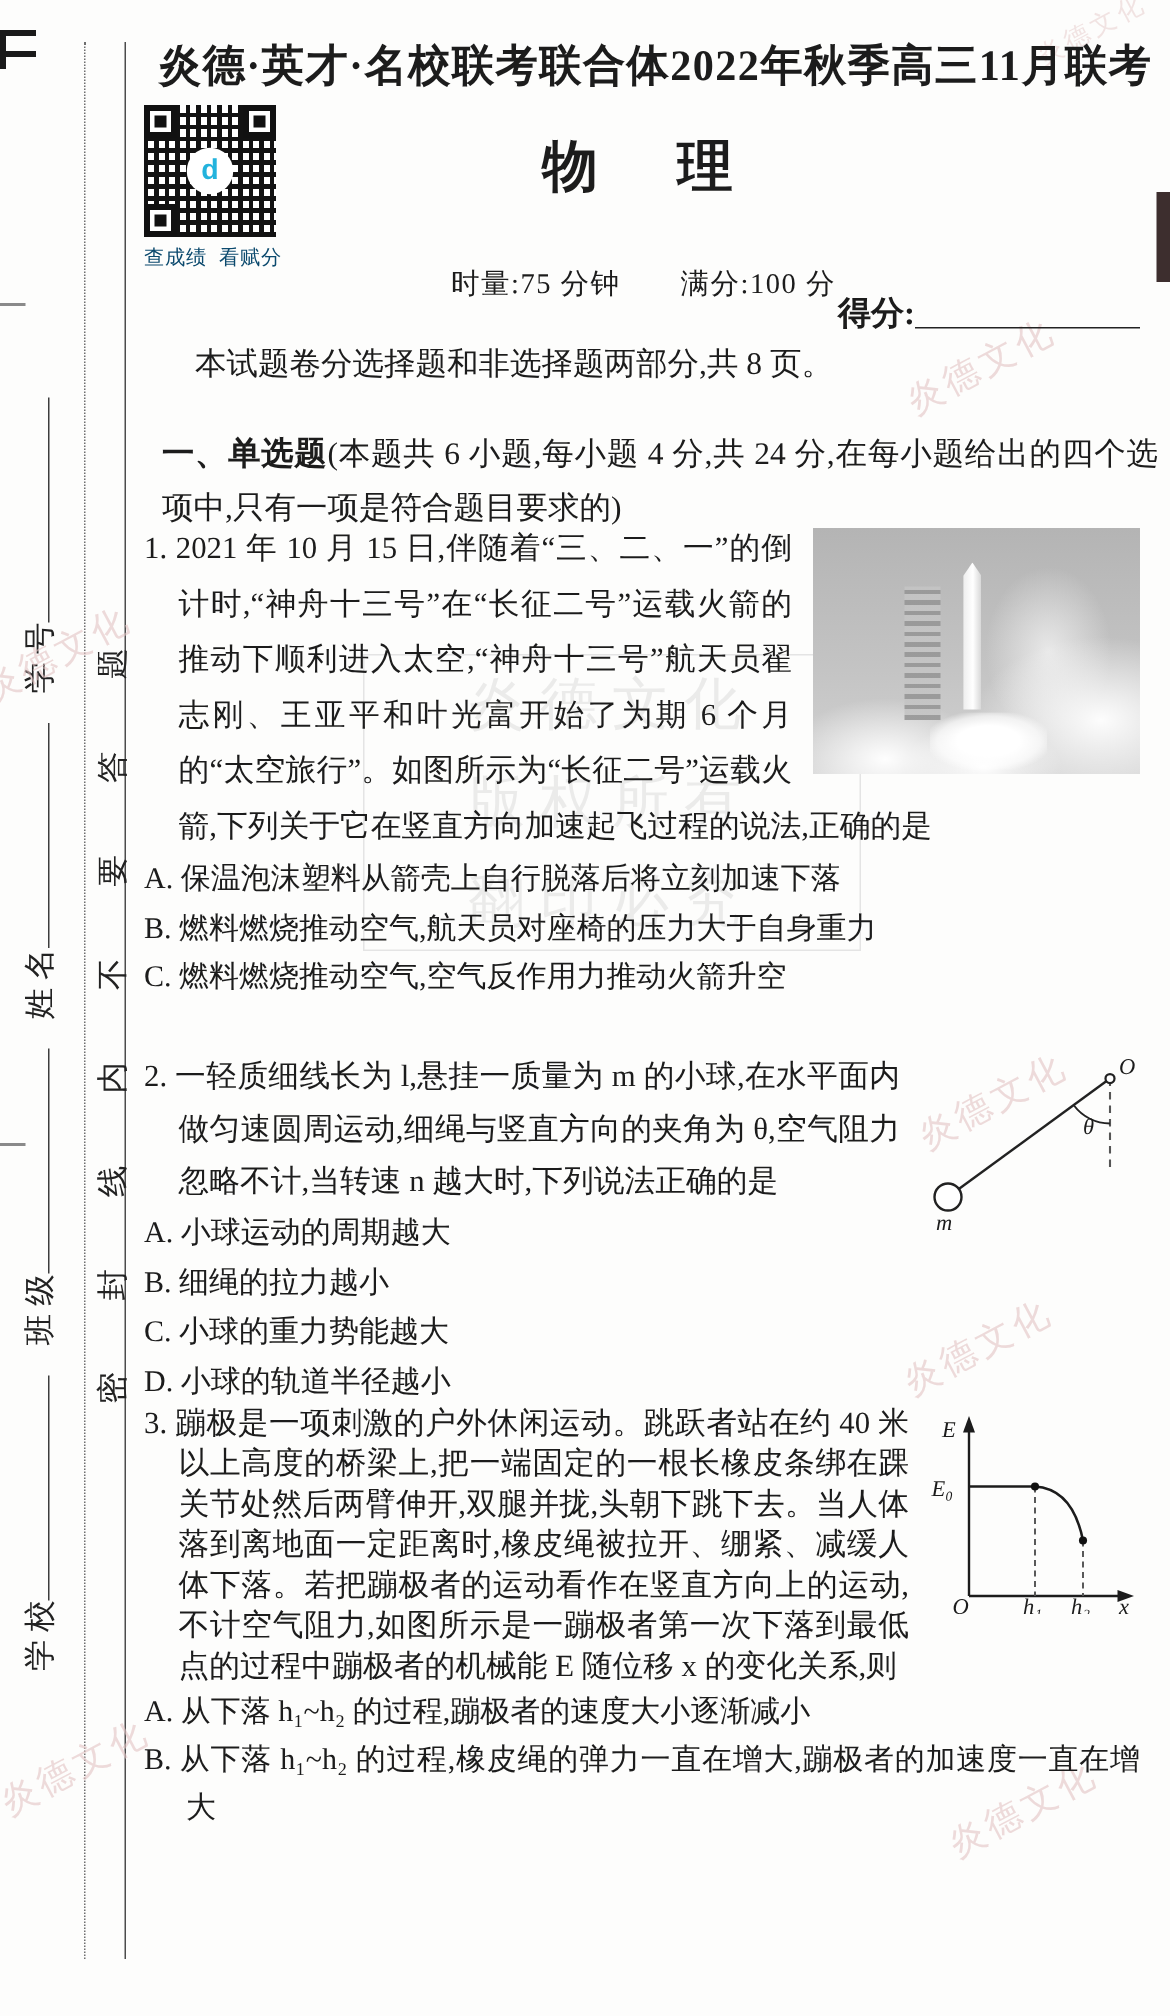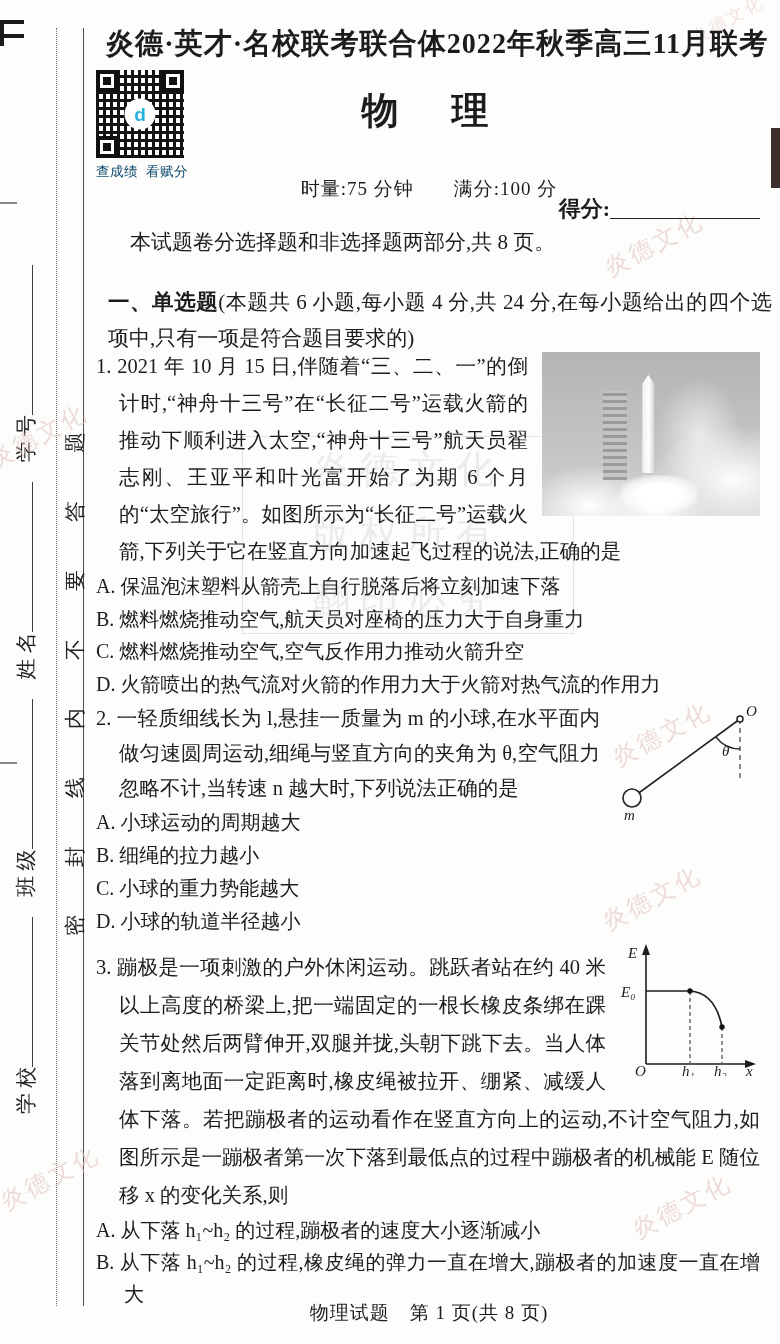"D. 火箭喷出的热气流对火箭的作用力大于火箭对热气流的作用力" p.opt { html: <p>D. 火箭喷出的热气流对火箭的作用力大于火箭对热气流的作用力</p> -> none }
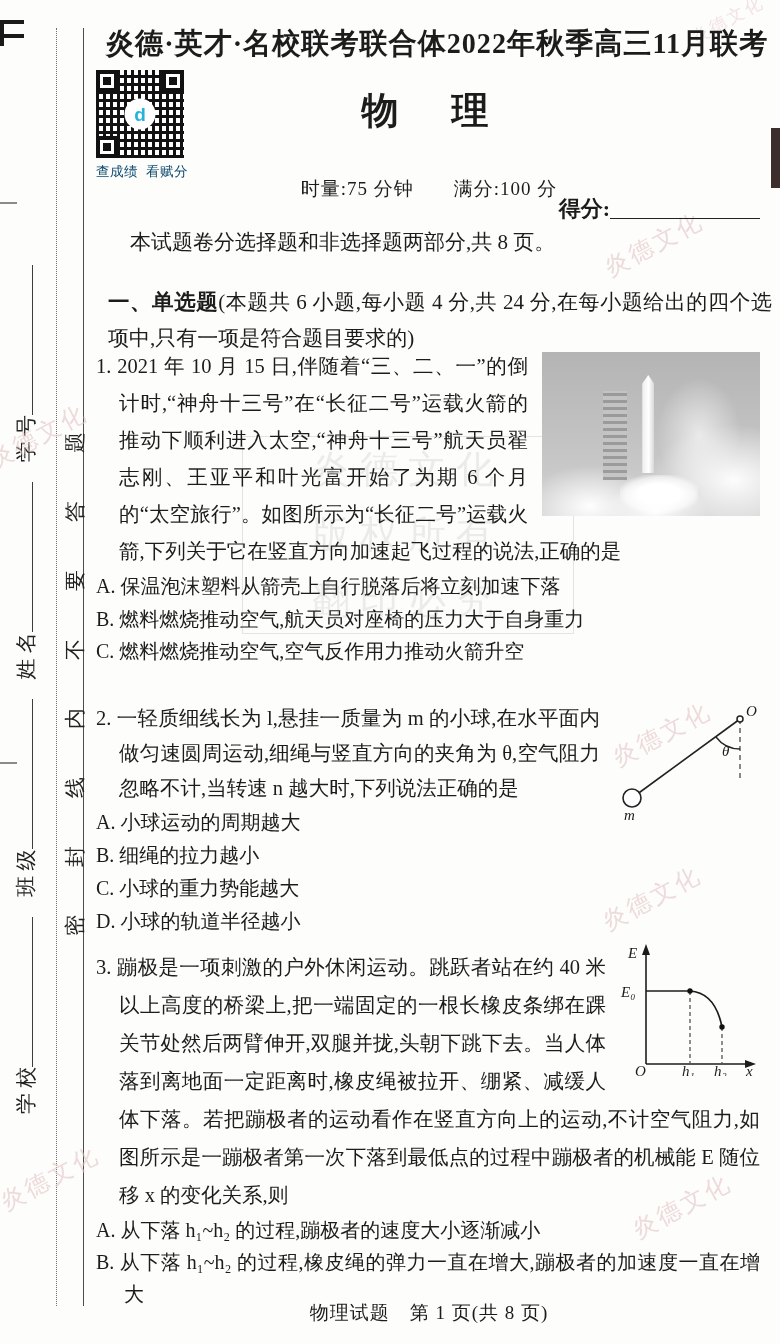"3. 蹦极是一项刺激的户外休闲运动。跳跃者站在约 40" #q3 .stem { line-height: 38px -> 27px; margin-top: 12px -> none }
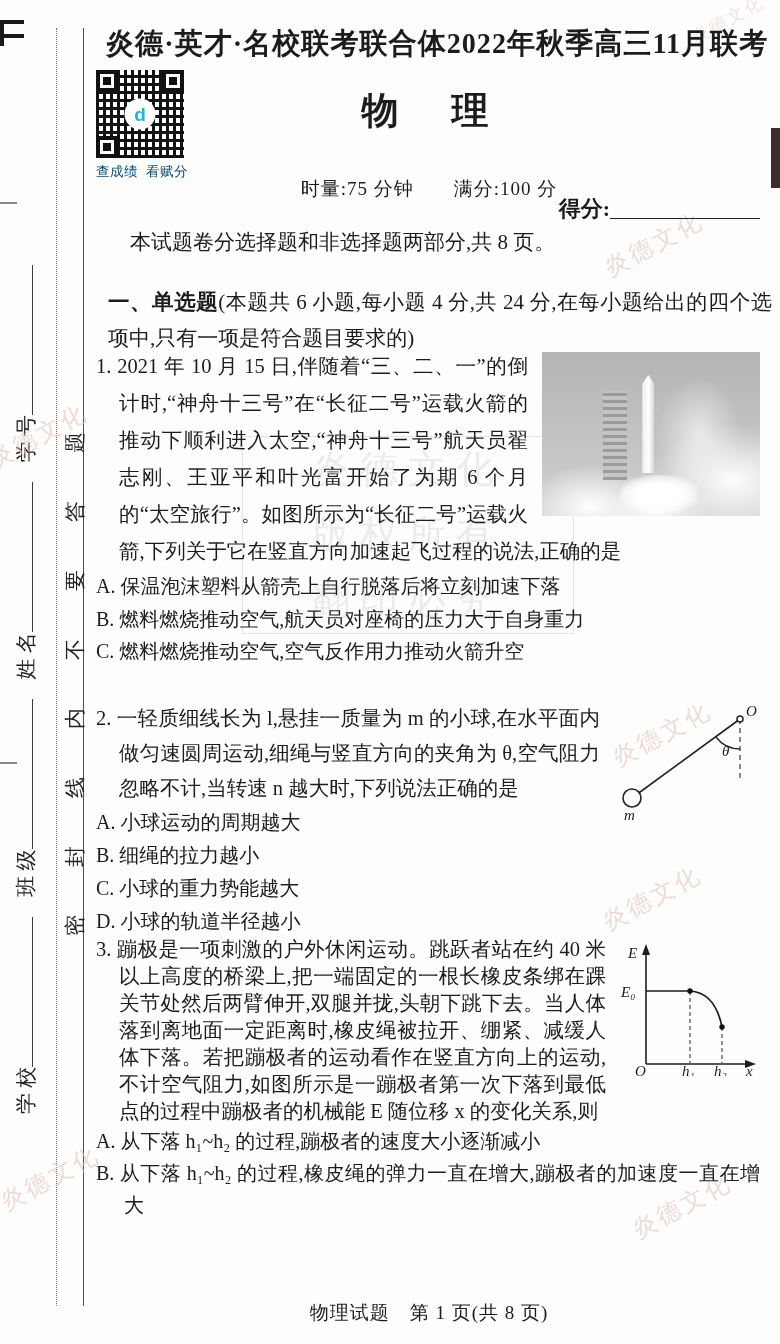"物理试题 第 1 页(共 8" div.footer { html: <div>物理试题 第 1 页(共 8 页)</div> -> none }
